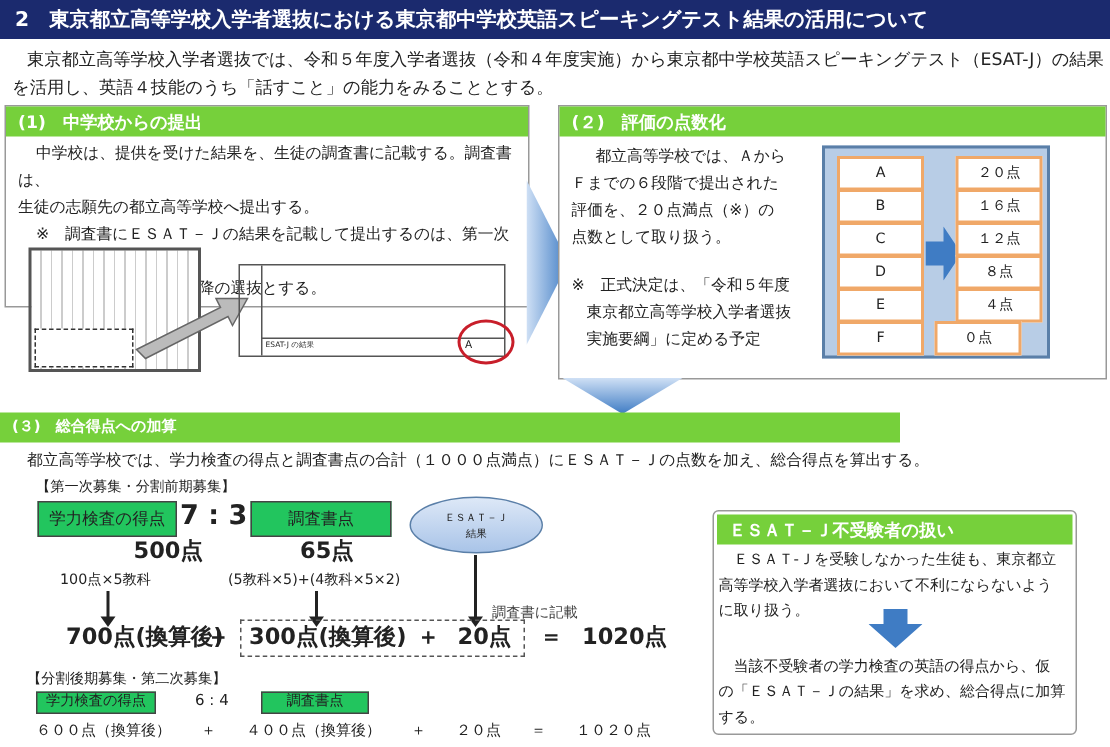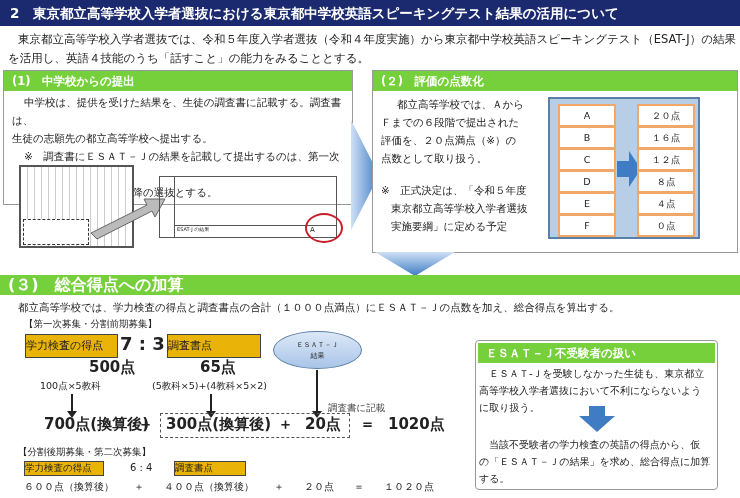"０点" div.cell { left: 87px -> 73px }
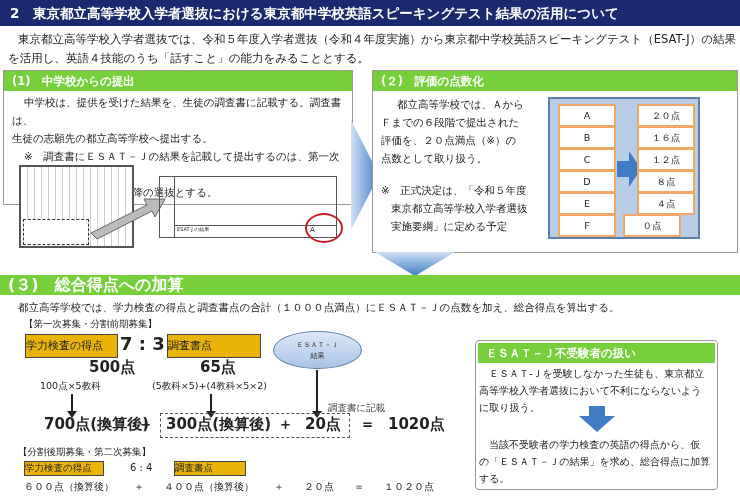"(３) 総合得点への加算" div.abs { font-size: 16px -> 10px; width: 740px -> 600px }
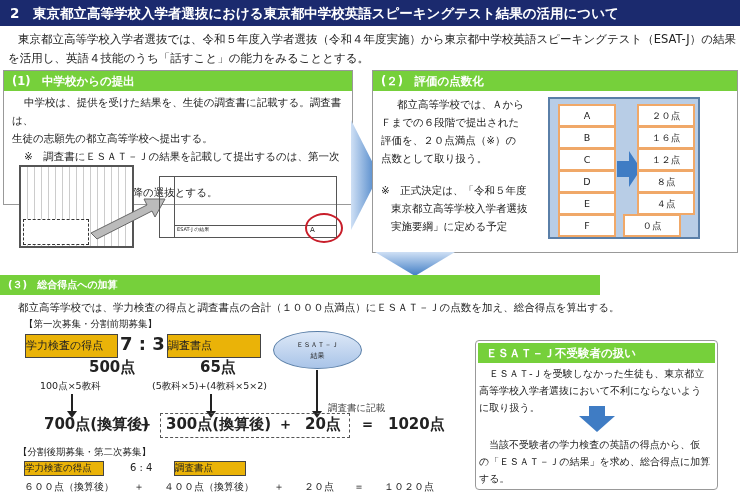"学力検査の得点" .box { background: #eab308 -> #22c55e; text-align: none -> center }
